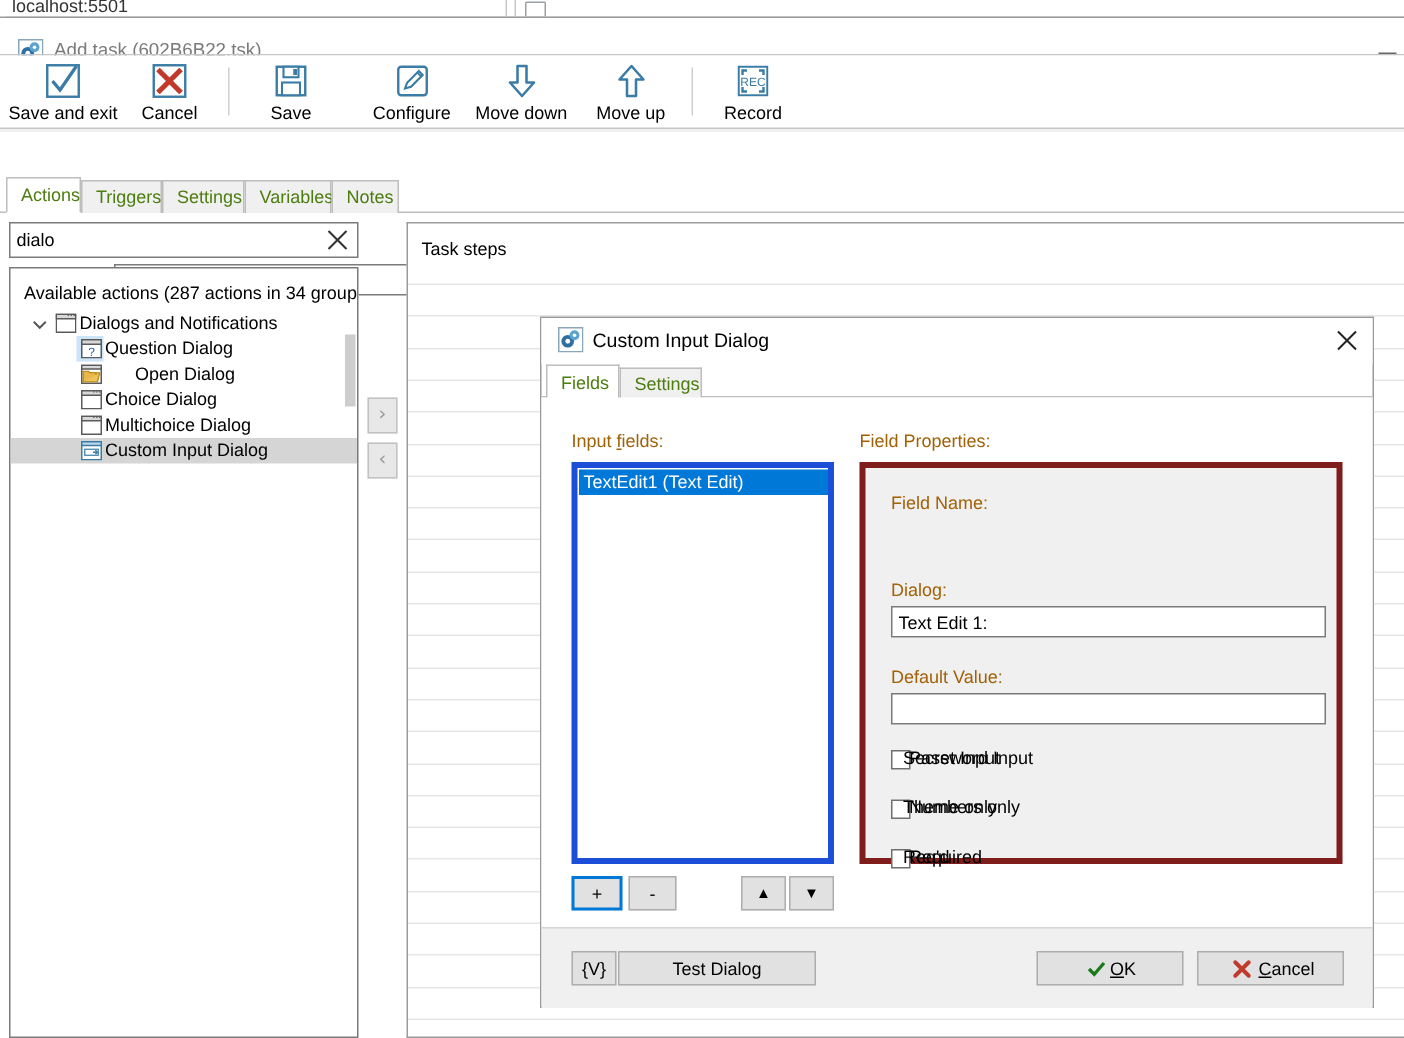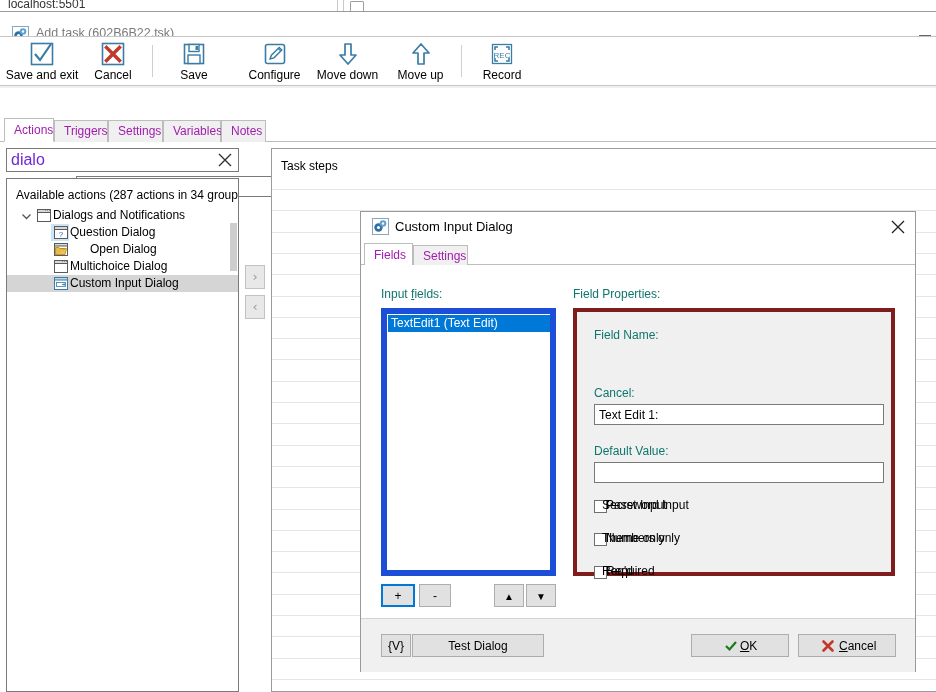"Actions" .tab { color: #a21caf -> #4d7c0f }
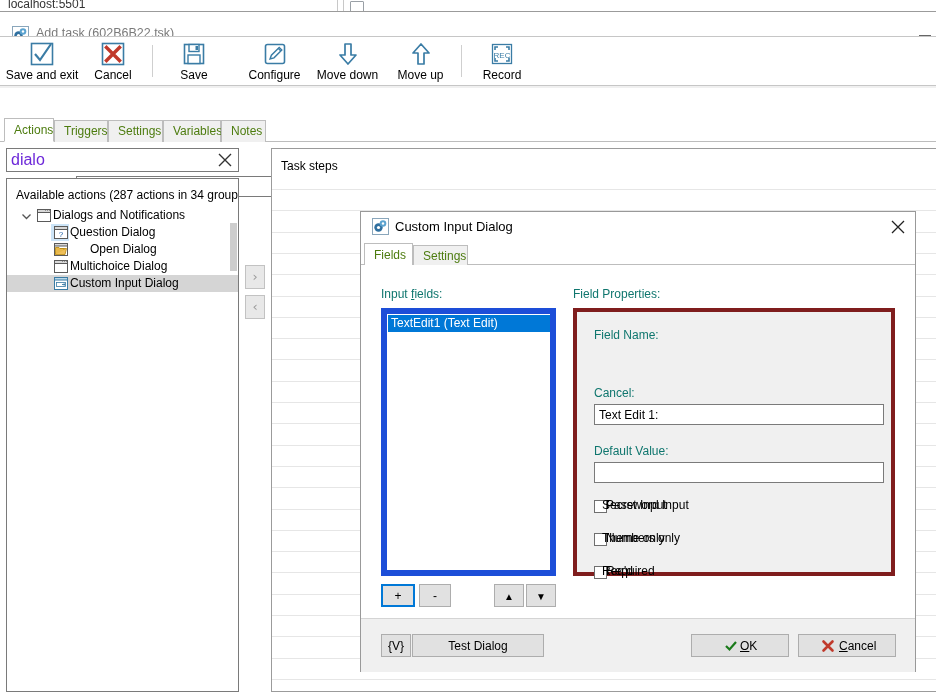"dialo" #search-input { color: #6d28d9 -> #000000; font-size: 16px -> 12px }
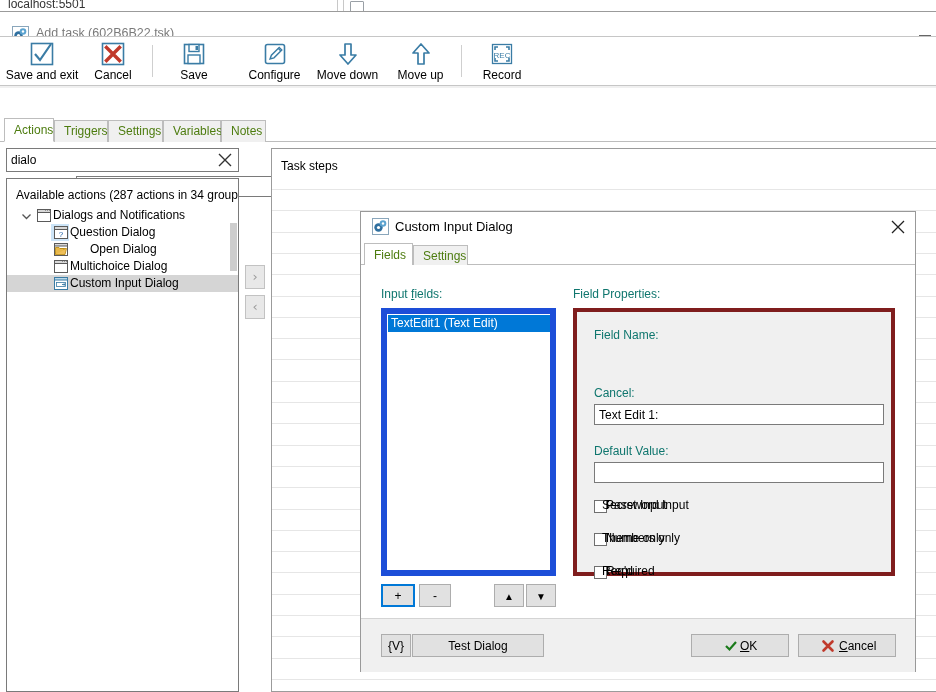"Choice Dialog" div.tnode { html: none -> <div> <div><svg> <rect></rect> <rect></rect> <path></path> </svg></div> <div>Choice Dialog</div> </div> }
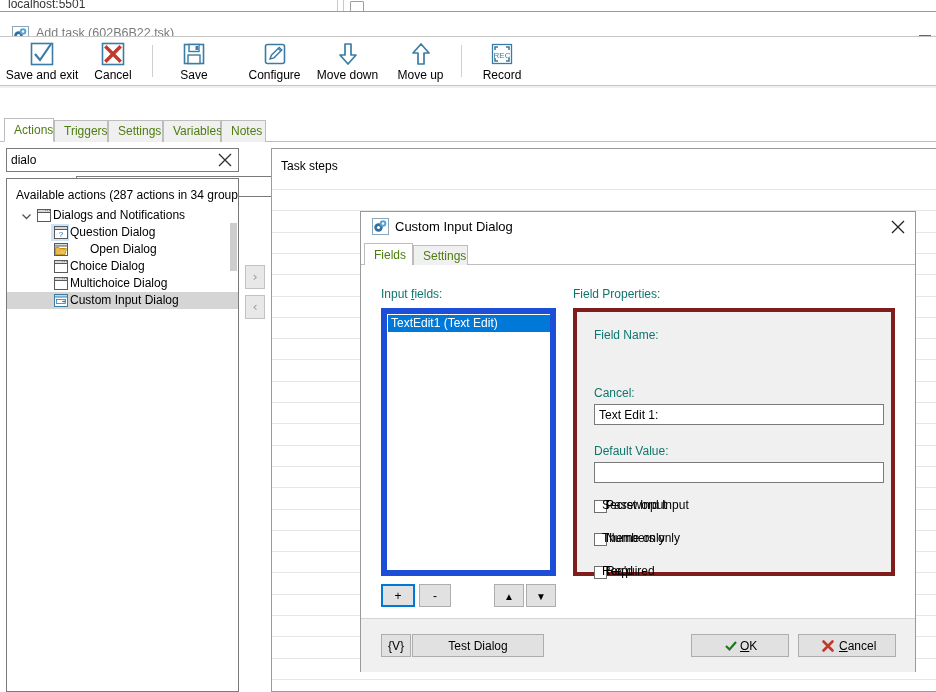"Input fields:" .flabel { color: #0f766e -> #a16207 }
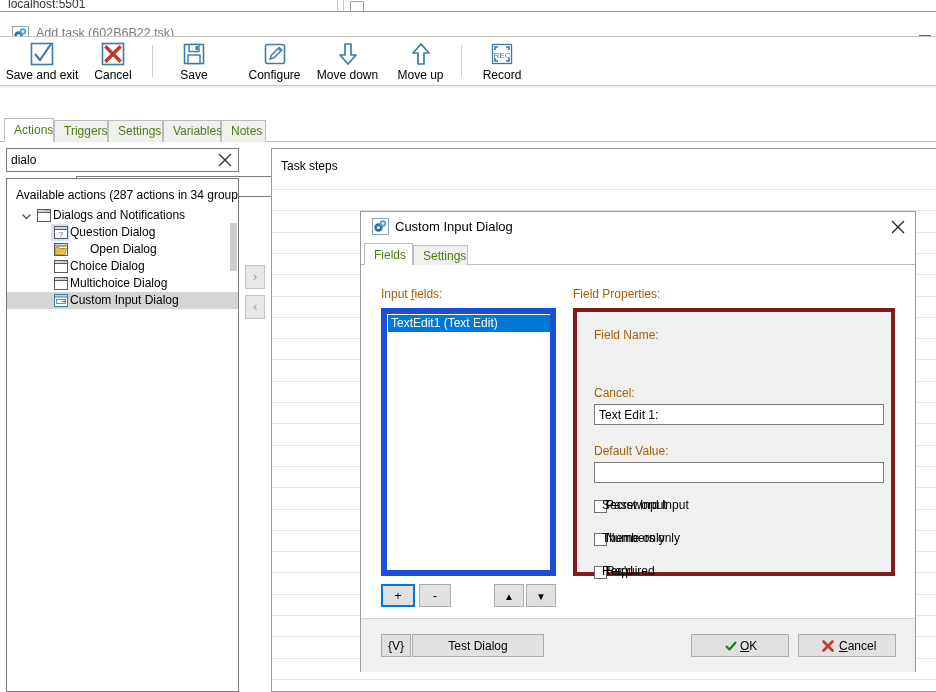"TextEdit1 (Text Edit)" #fields-list { border: 6px solid #1d4ed8 -> 4px solid #1d4ed8 }
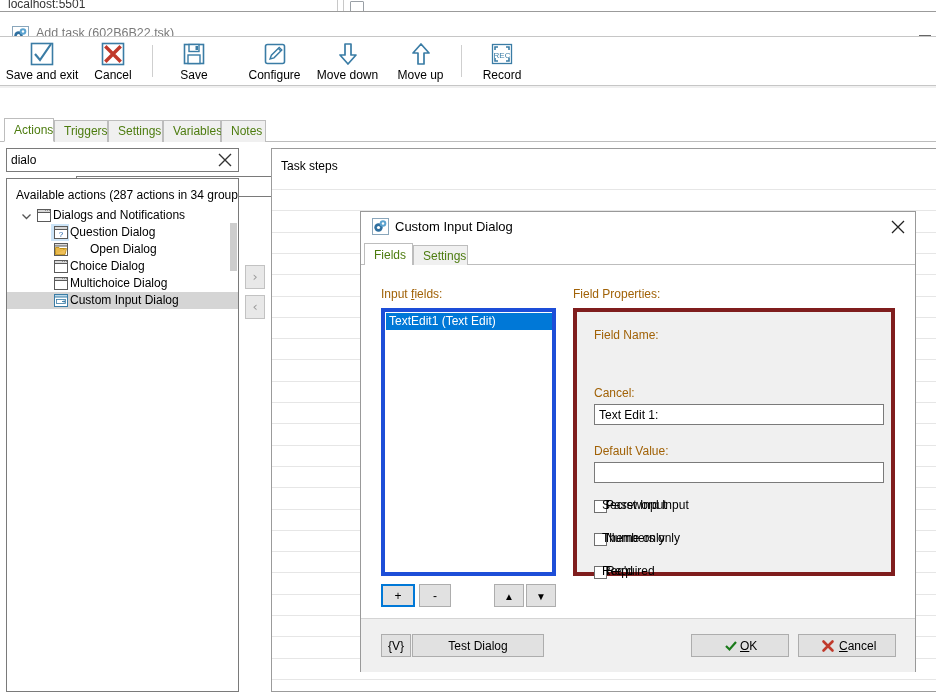"Cancel:" div.flabel { text: Cancel -> Dialog }
